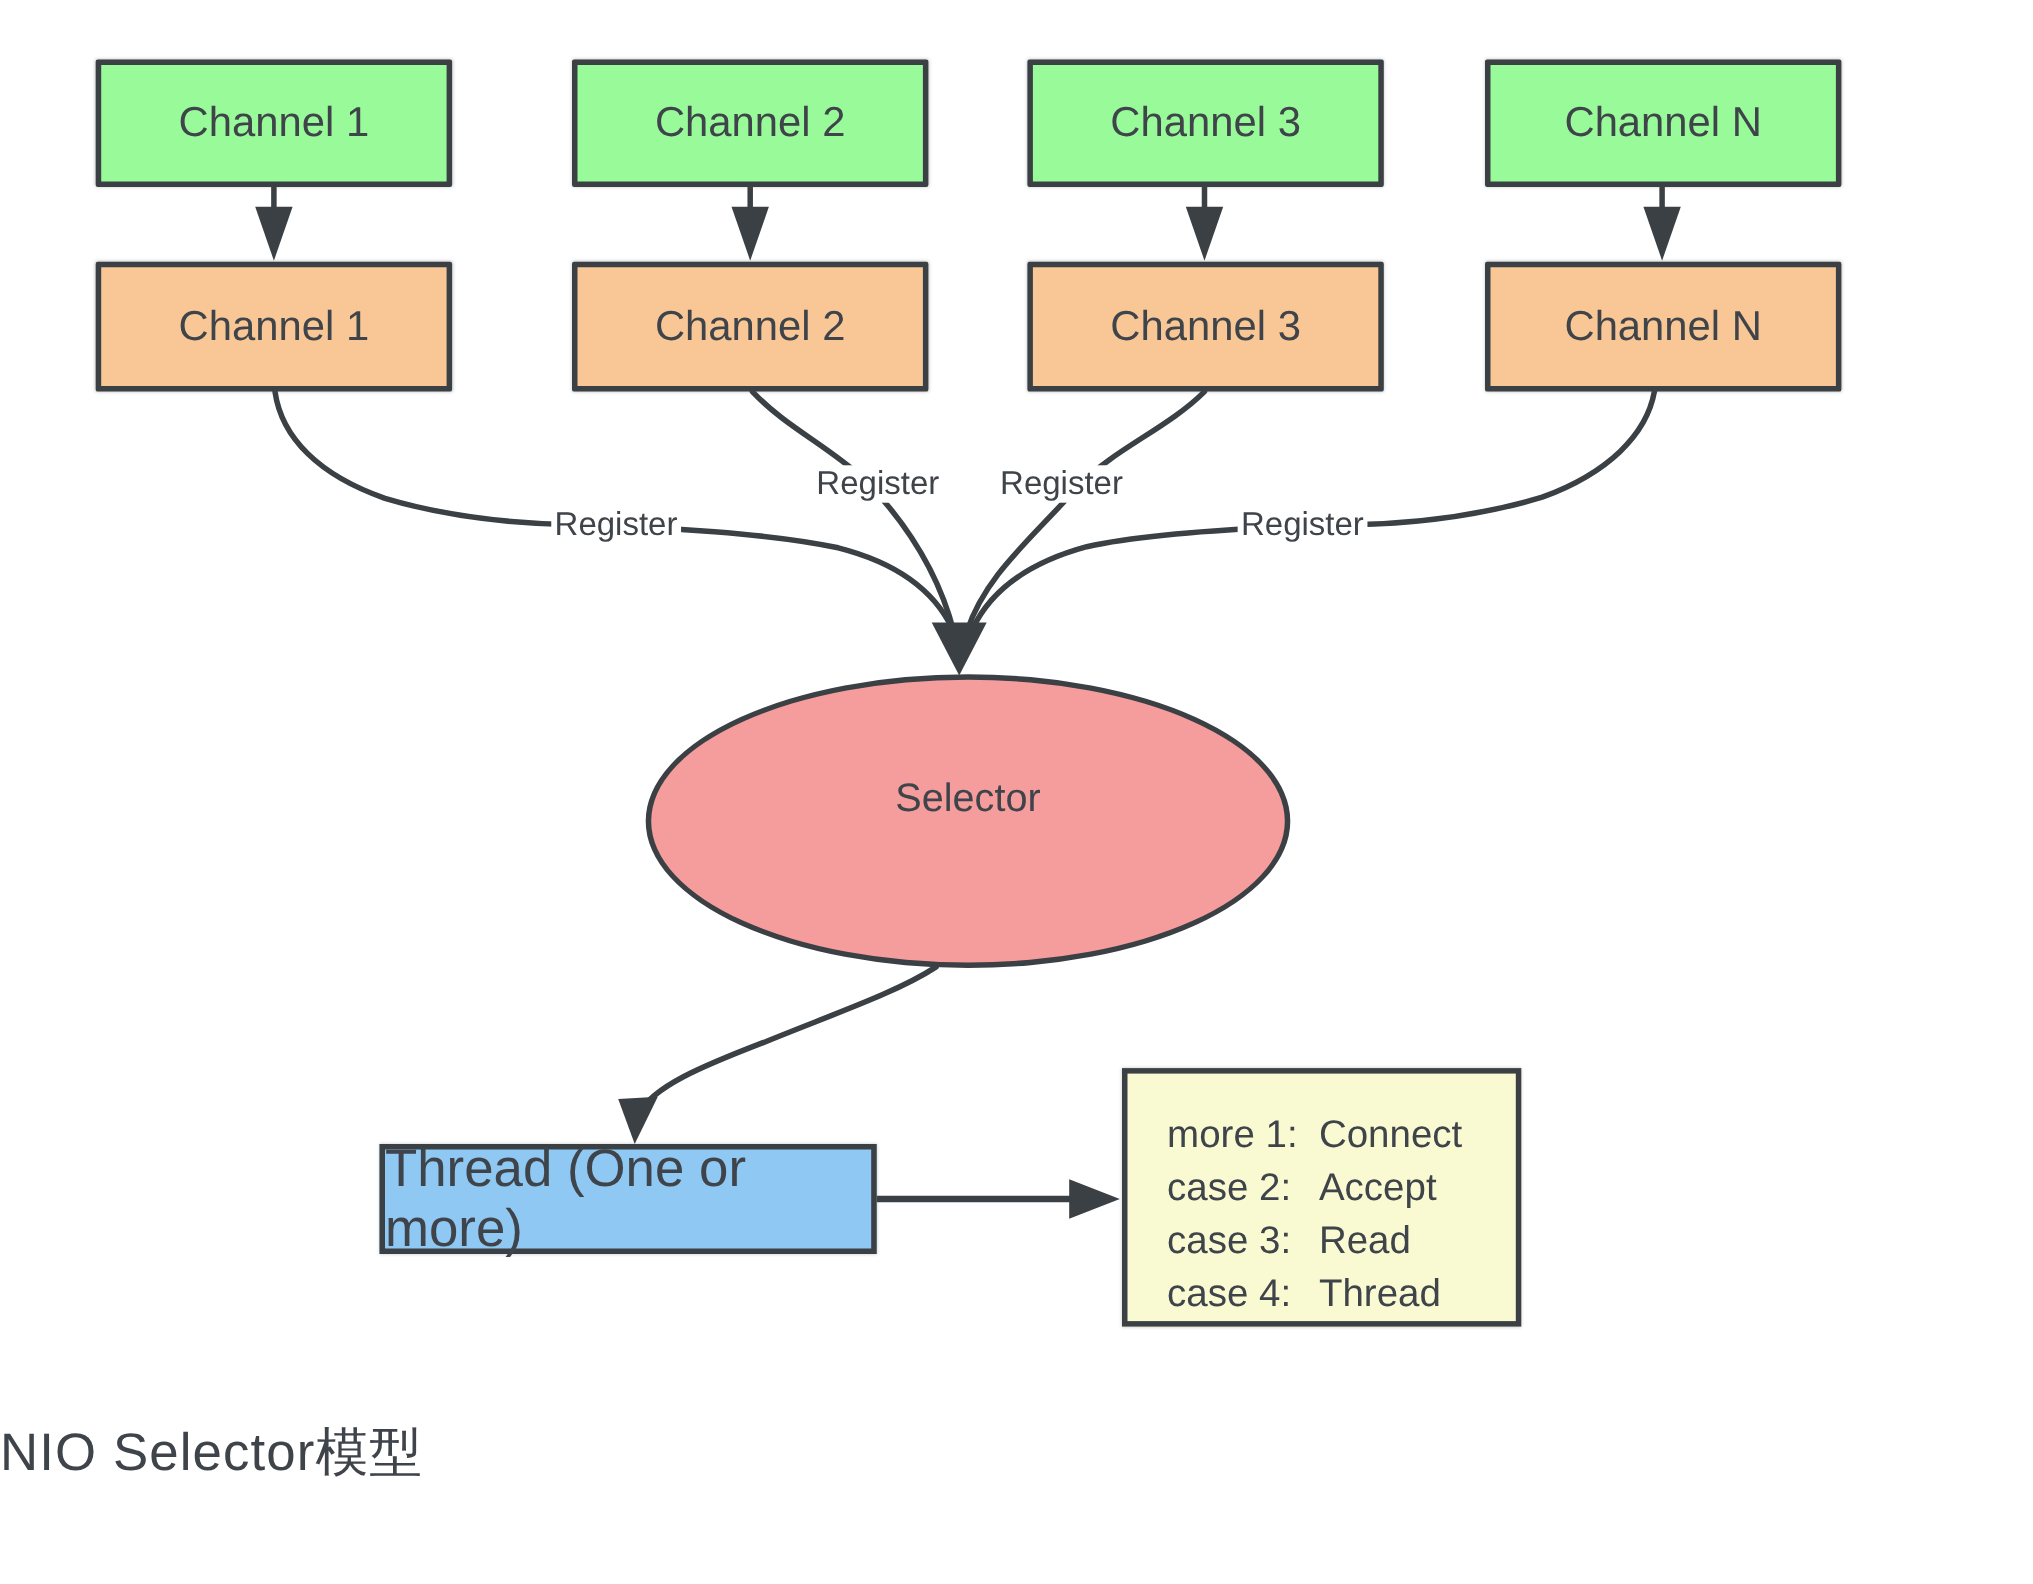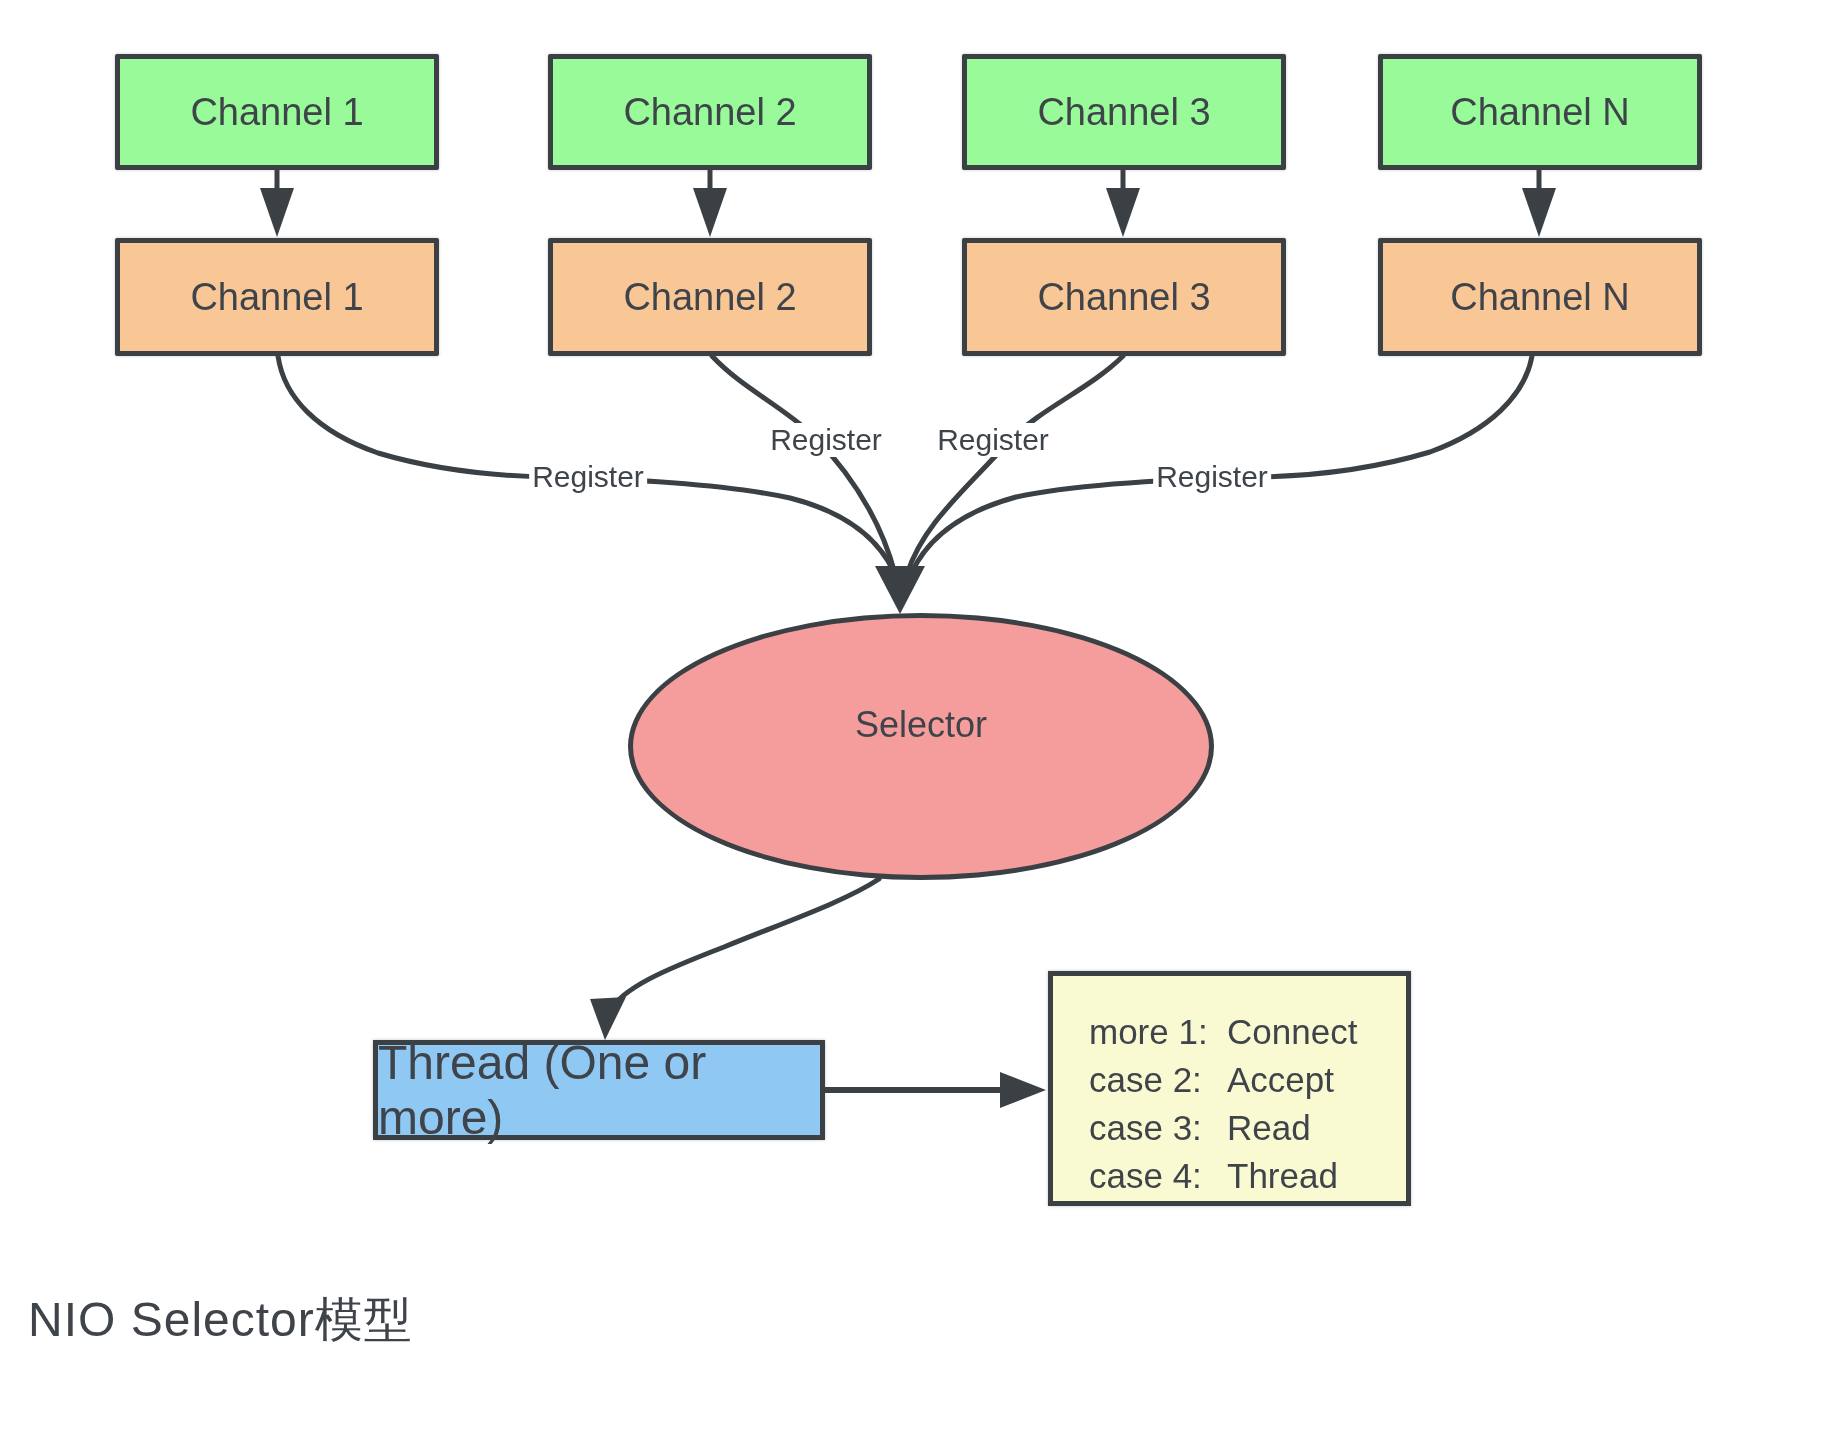"Channel 1" .canvas { margin-left: 28px -> none }
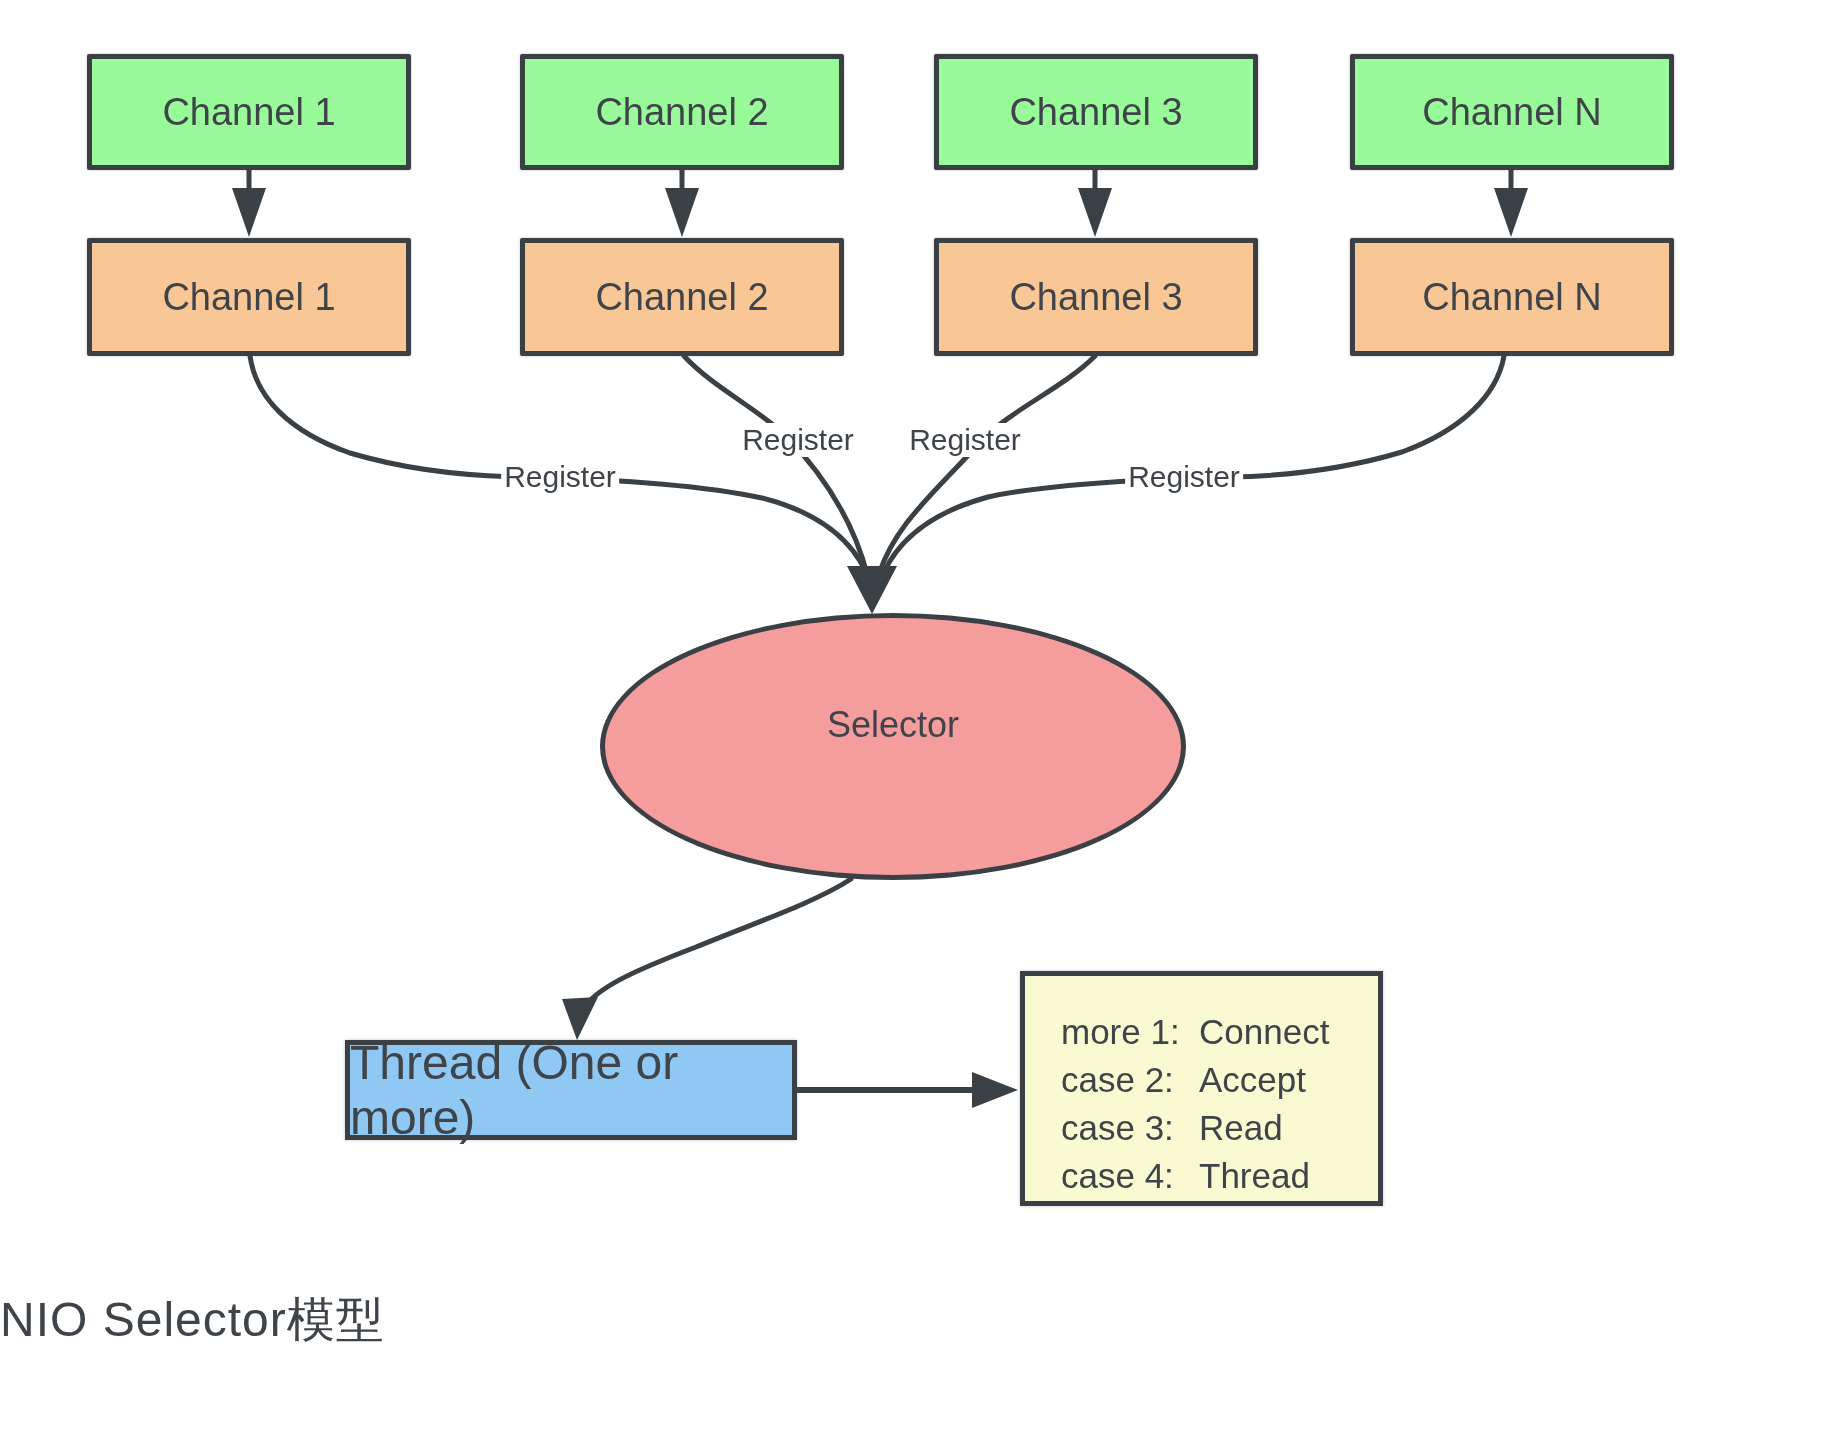"Selector" .selector-ellipse { left: 600px -> 587px }
